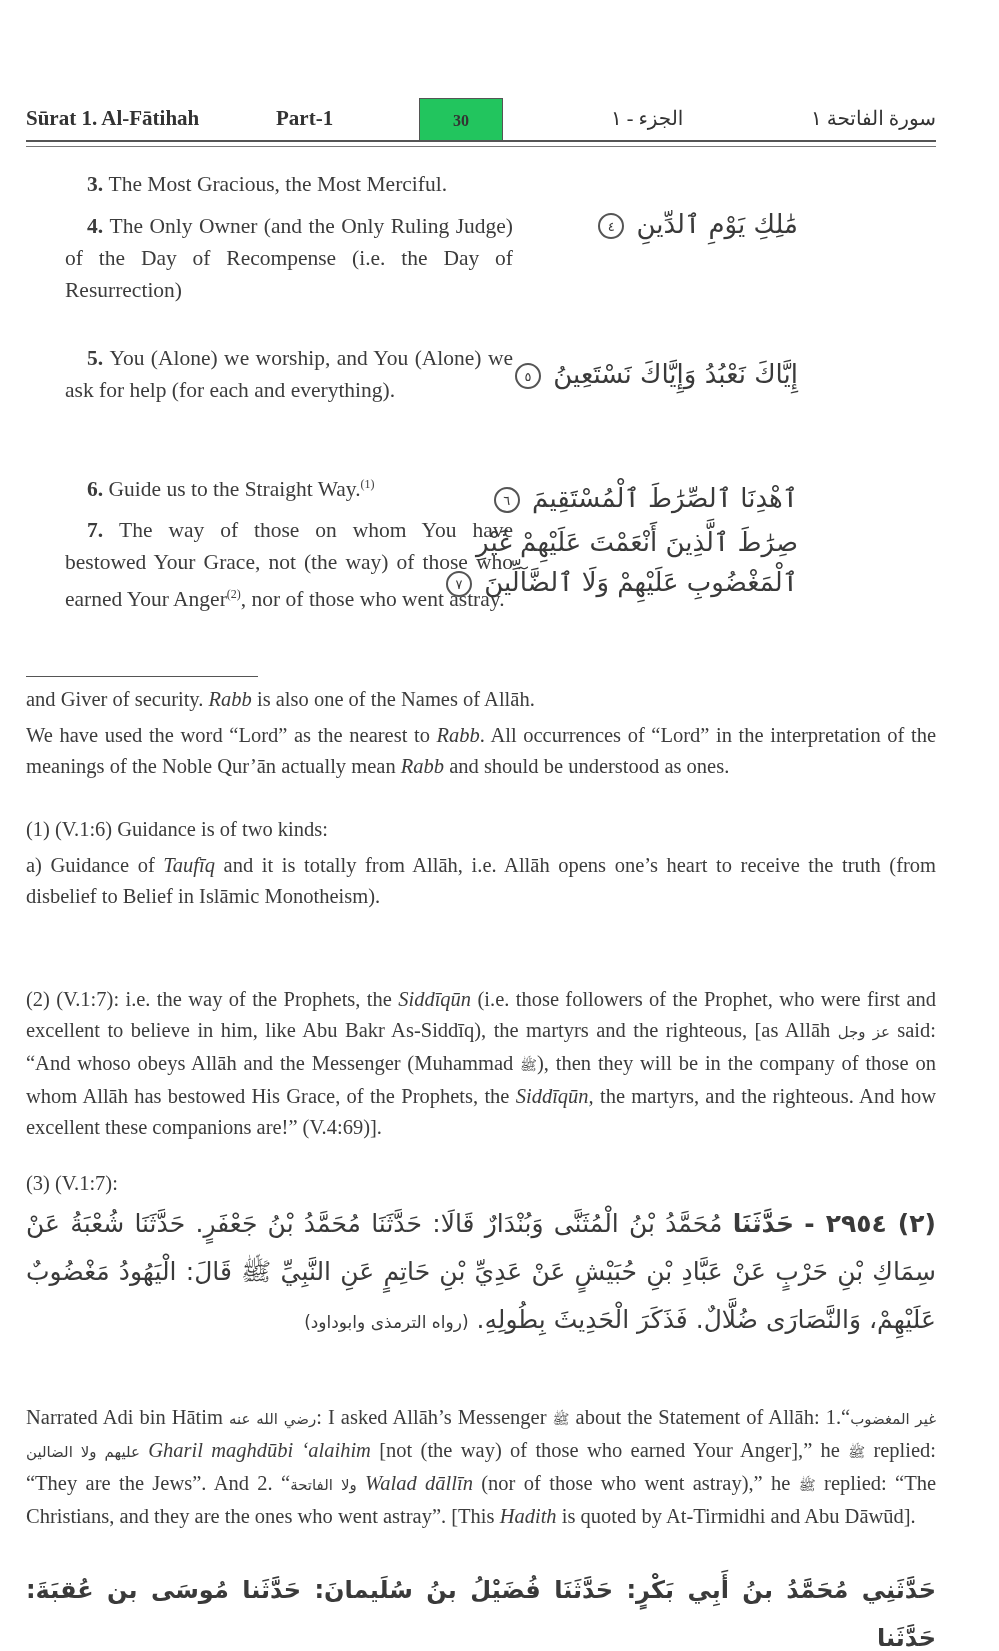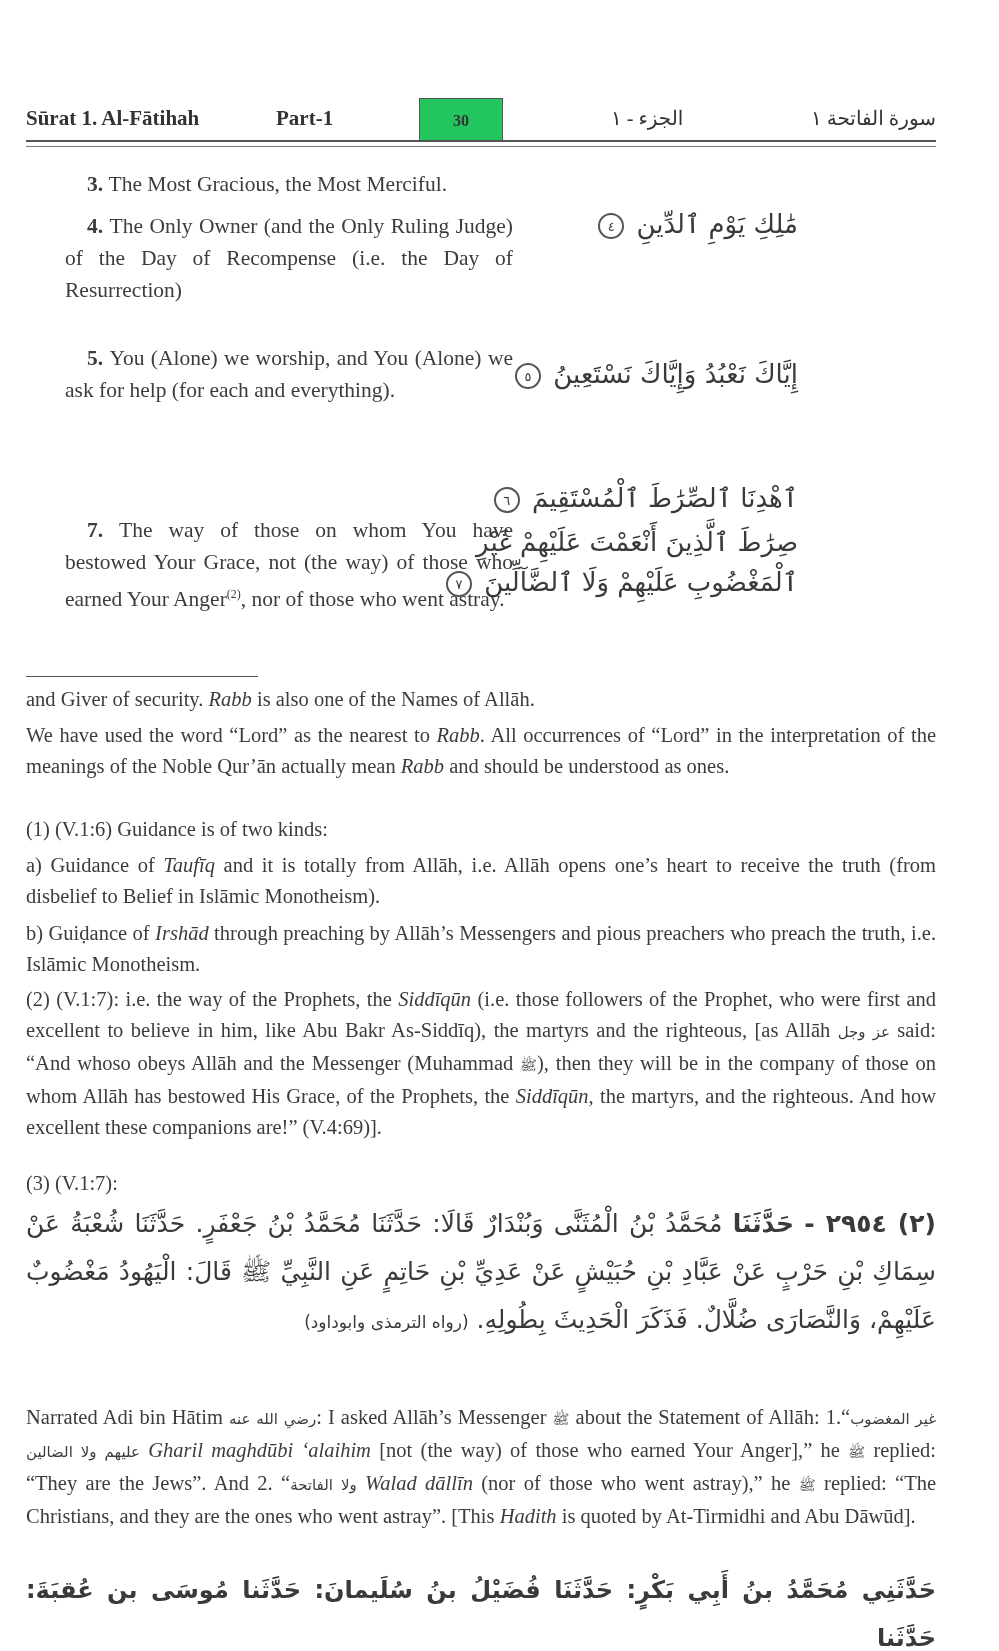"6. Guide us to the" div.verse-en { html: none -> <div> <span>6</span><span>. </span><span>Guide us to the Straight Way.</span><sup>(1)</sup> </div> }
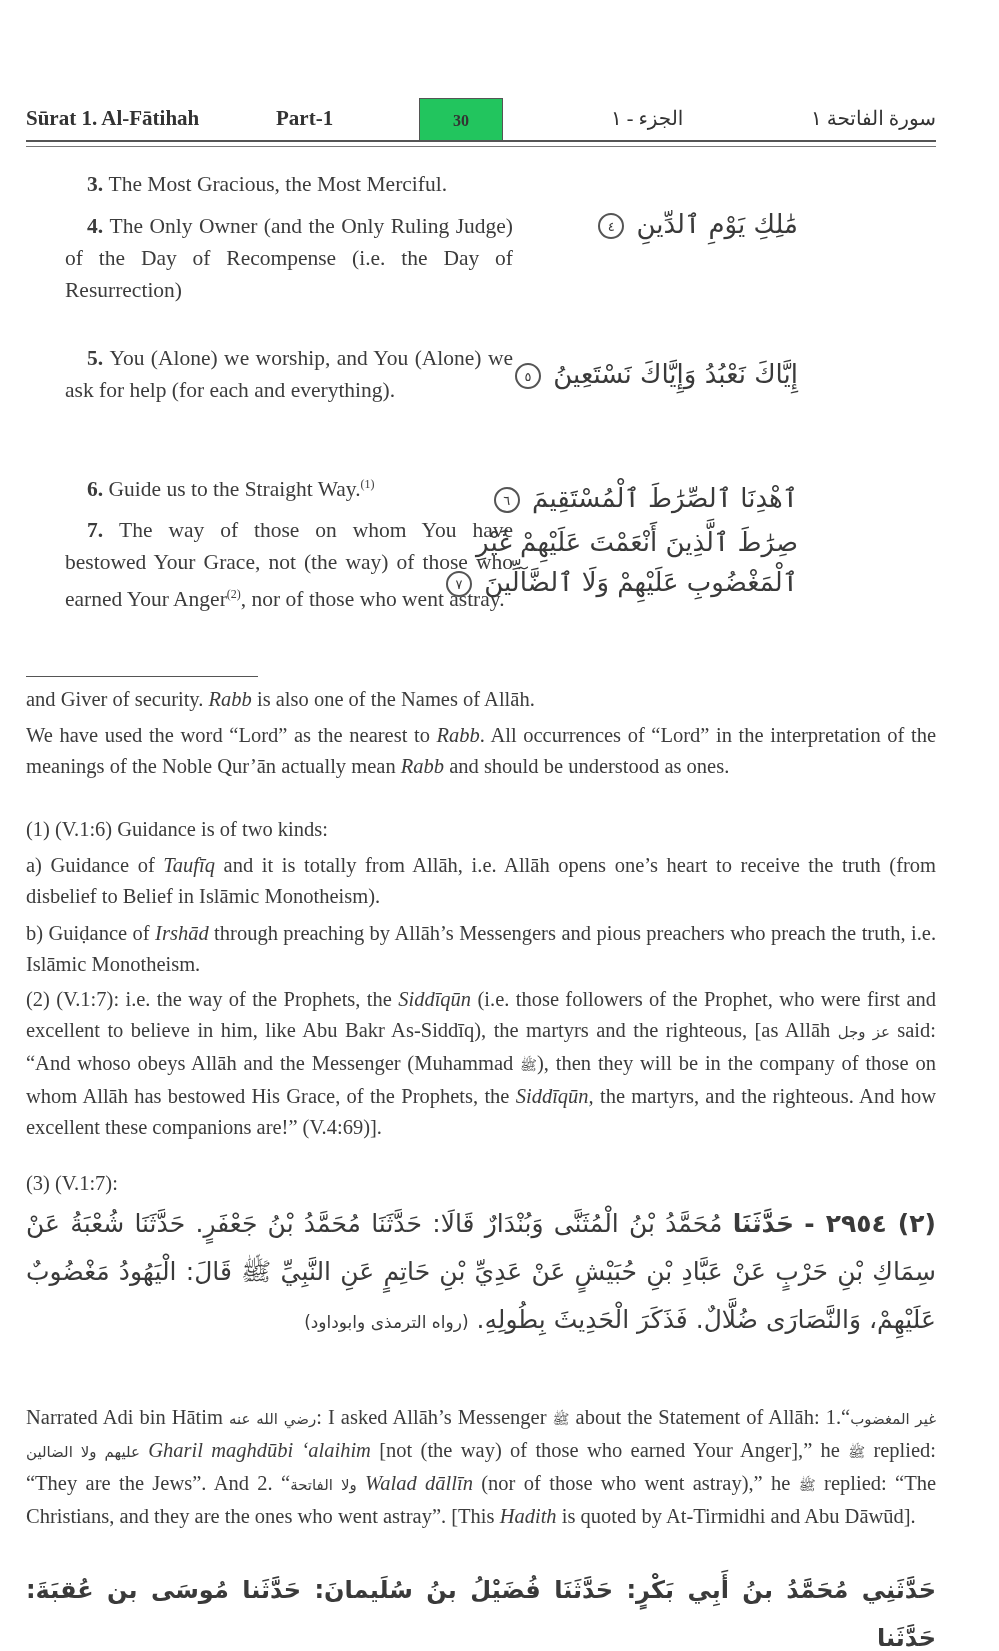"b) Guiḍance of Irshād through" div.fn { html: <div> <span>b) Guiḍance of</span> <i>Irshād</i> <span>through preaching by Allāh’s Messengers and pious preachers who preach the truth, i.e. Islāmic Monotheism.</span> </div> -> none }
